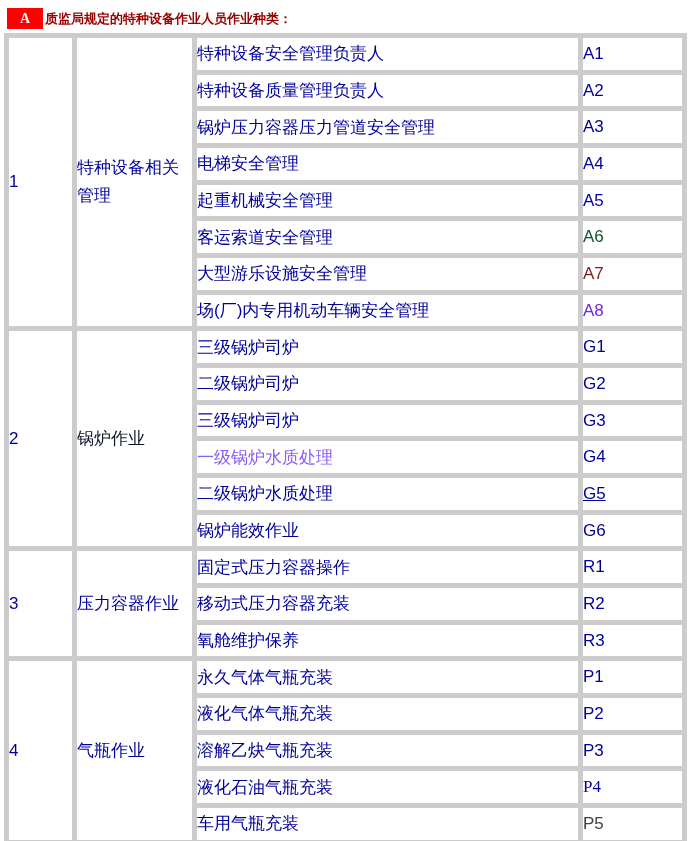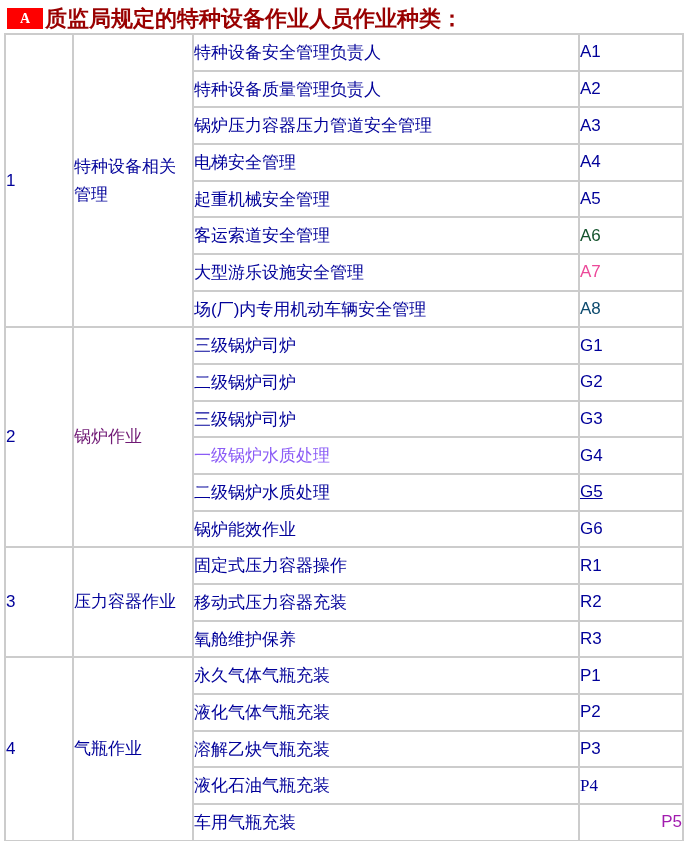"质监局规定的特种设备作业人员作业种类：" .title { font-size: 22px -> 13px }
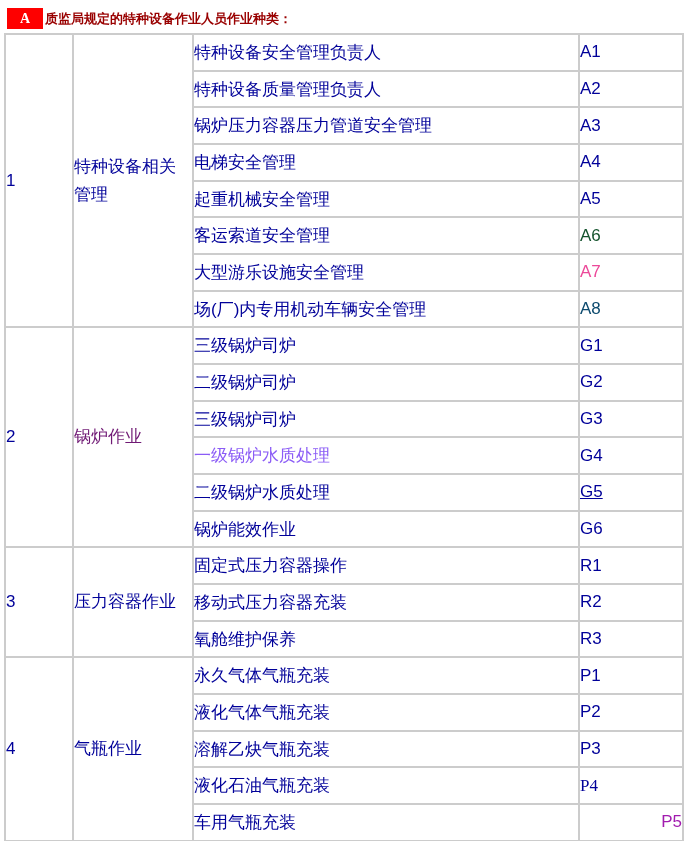"特种设备安全管理负责人" table.cat-table td { border: 2px solid #1d4ed8 -> 5px solid #1d4ed8 }
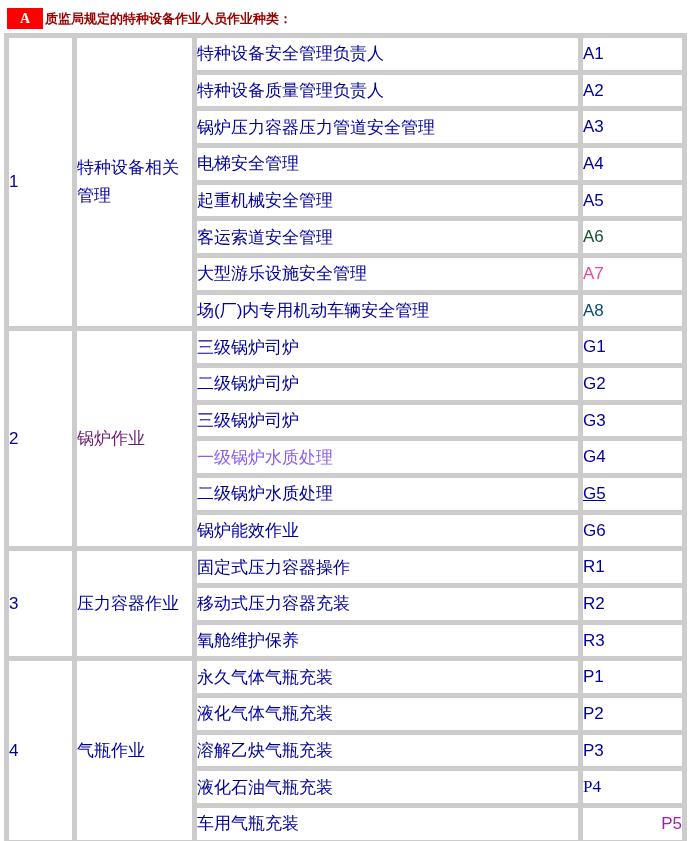"A7" td.code { color: #ec4899 -> #7f1d1d }
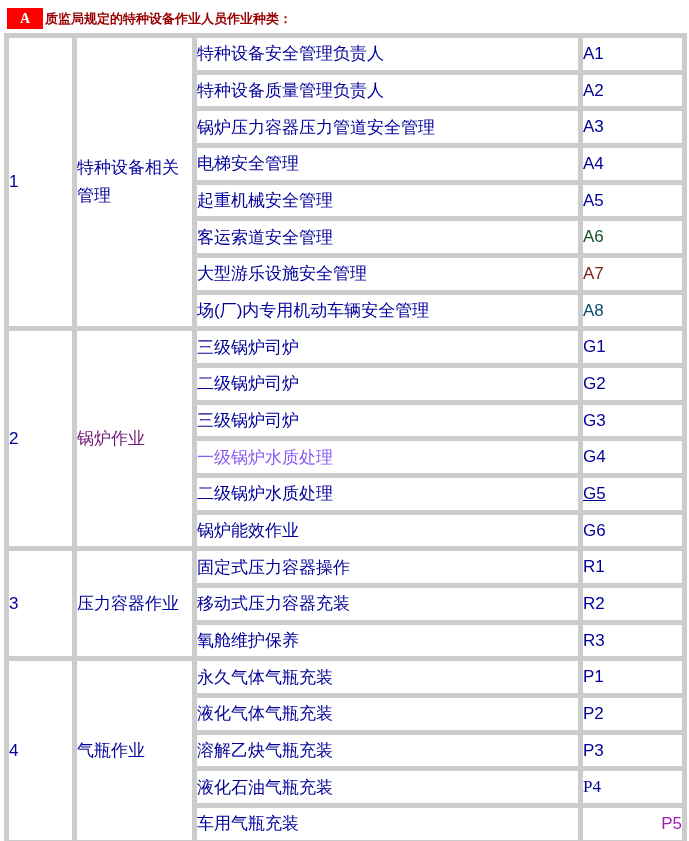"A8" td.code { color: #0c4a6e -> #6d28d9 }
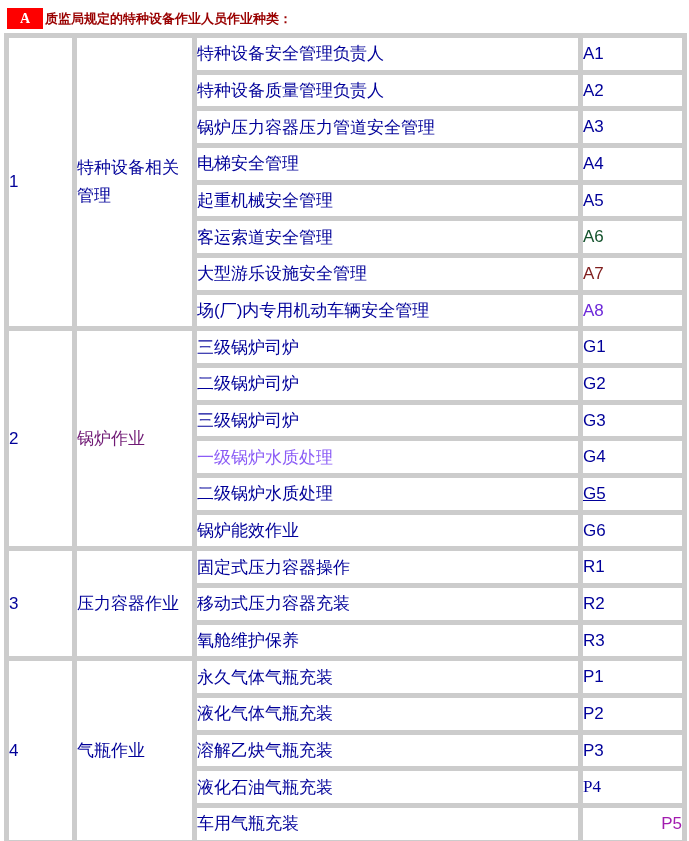"锅炉作业" td.cat { color: #701a75 -> #0f172a }
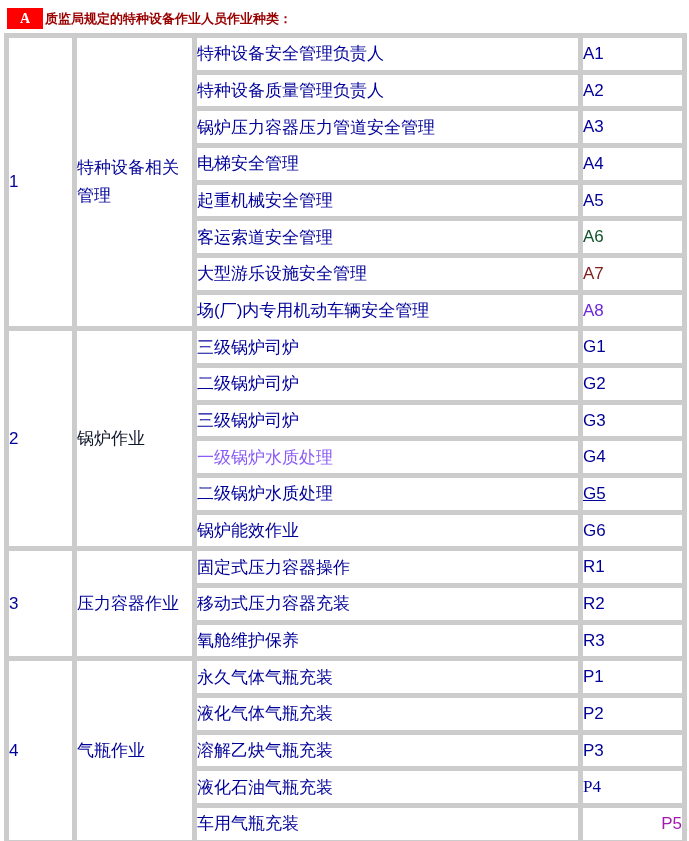"P5" td.code { color: #a21caf -> #404040; text-align: right -> none }
